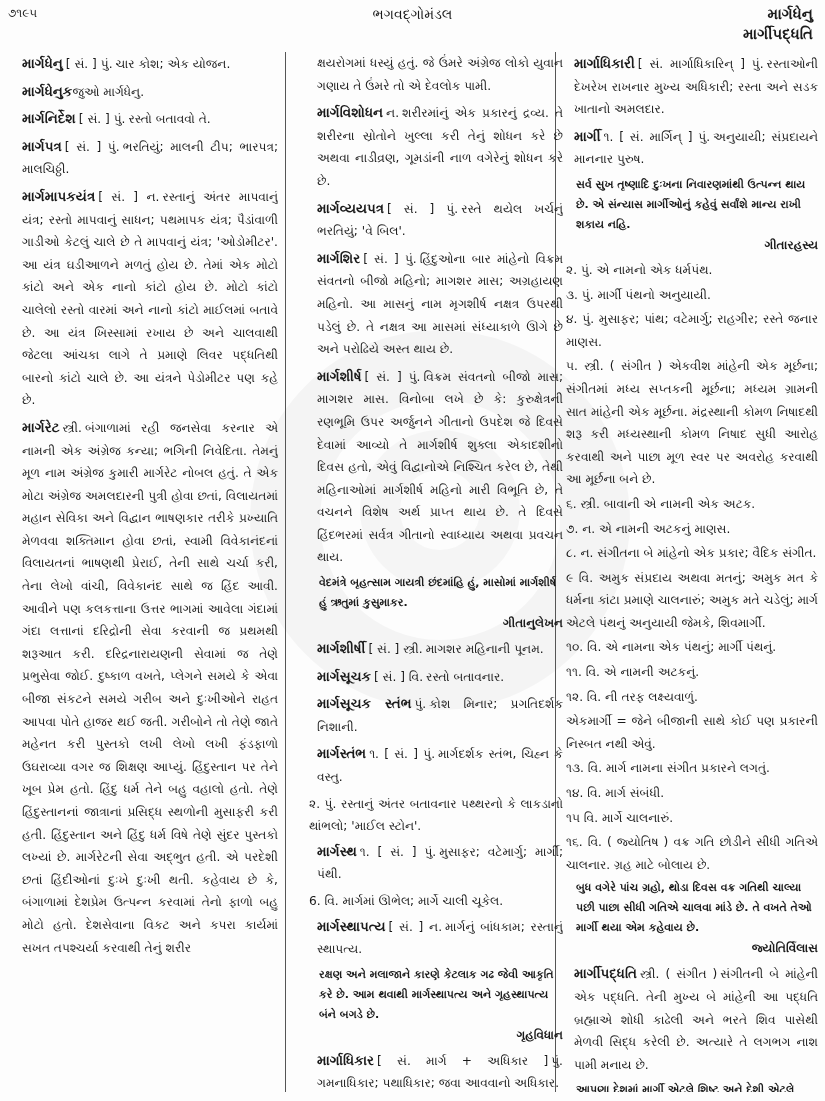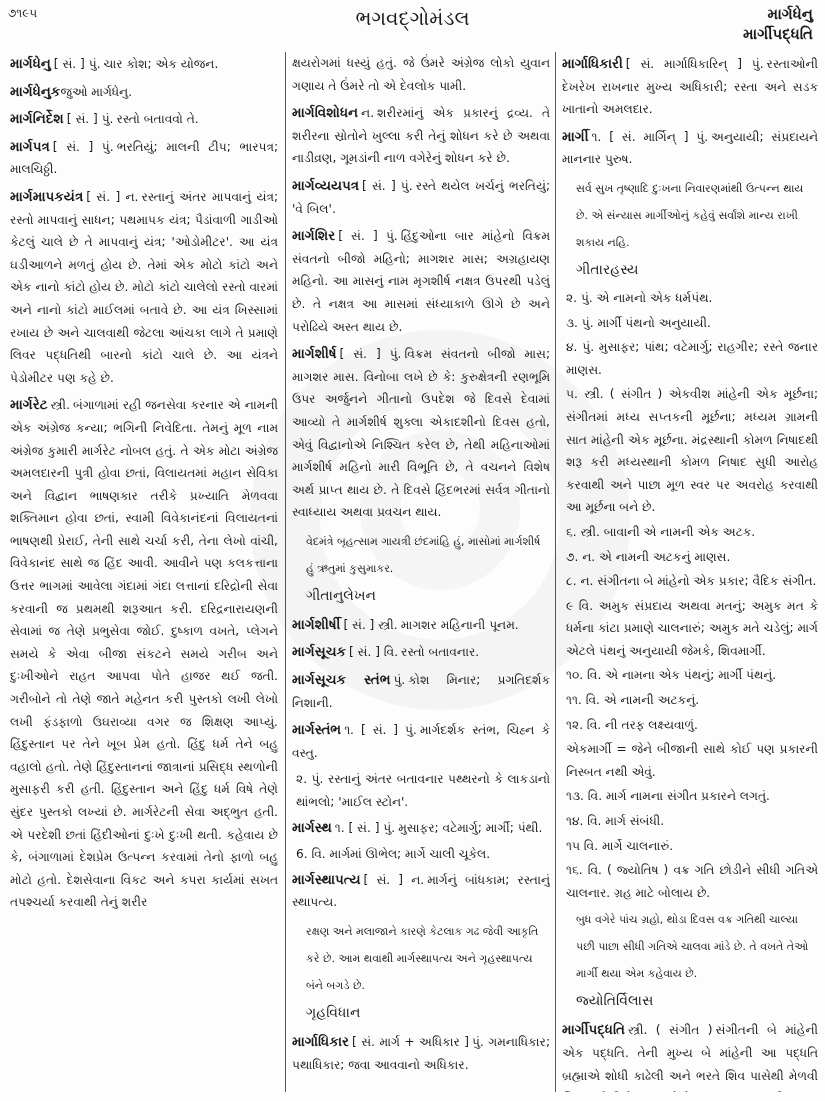"ભગવદ્ગોમંડલ" .book-title { font-size: 20px -> 14px }
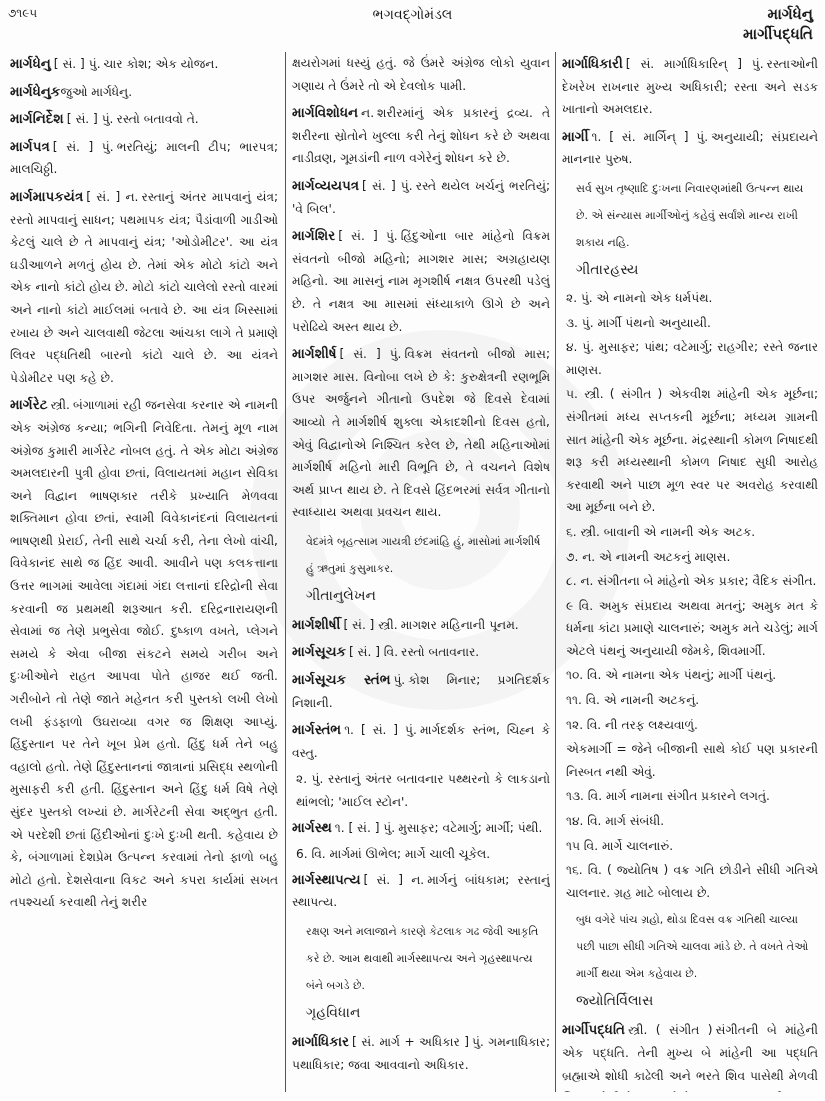"માર્ગધેનુ [ સં. ] પું." .entry { margin: 0 0 4px 0 -> 0 0 4px 12px }
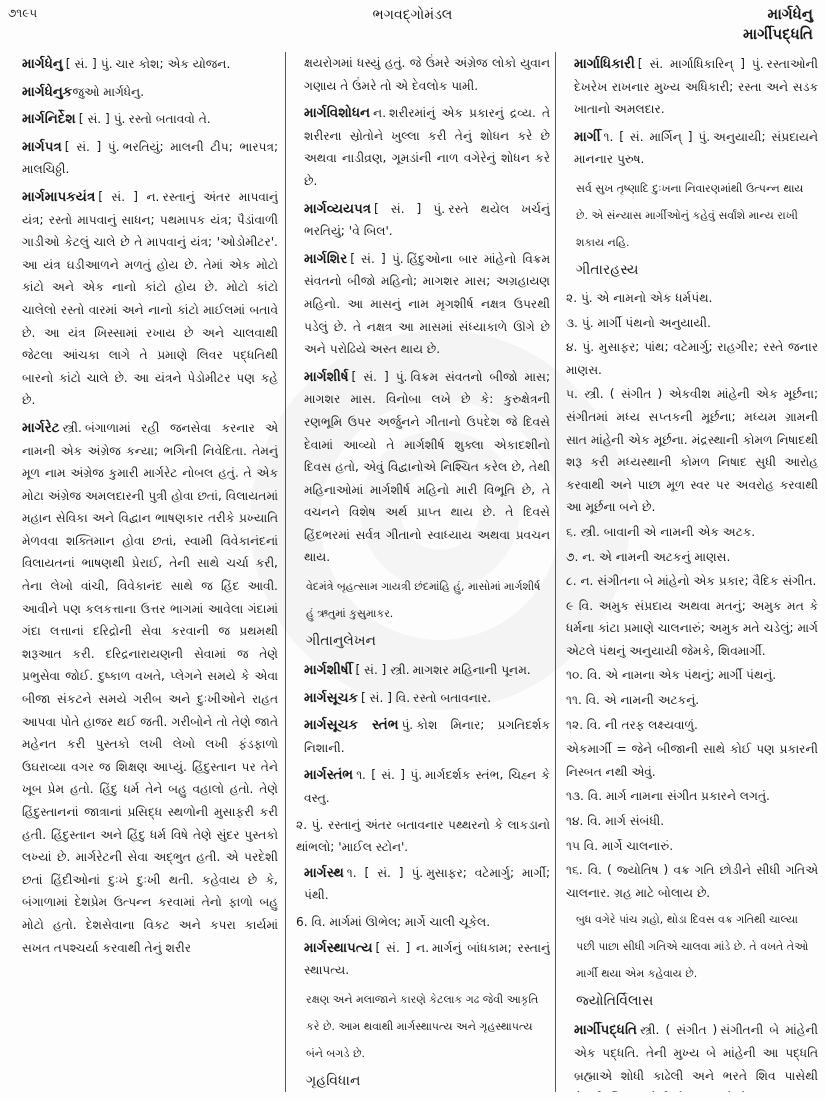"ક્ષયરોગમાં ધસ્યું હતું. જે ઉંમરે" .col2 { left: 292px -> 305px }
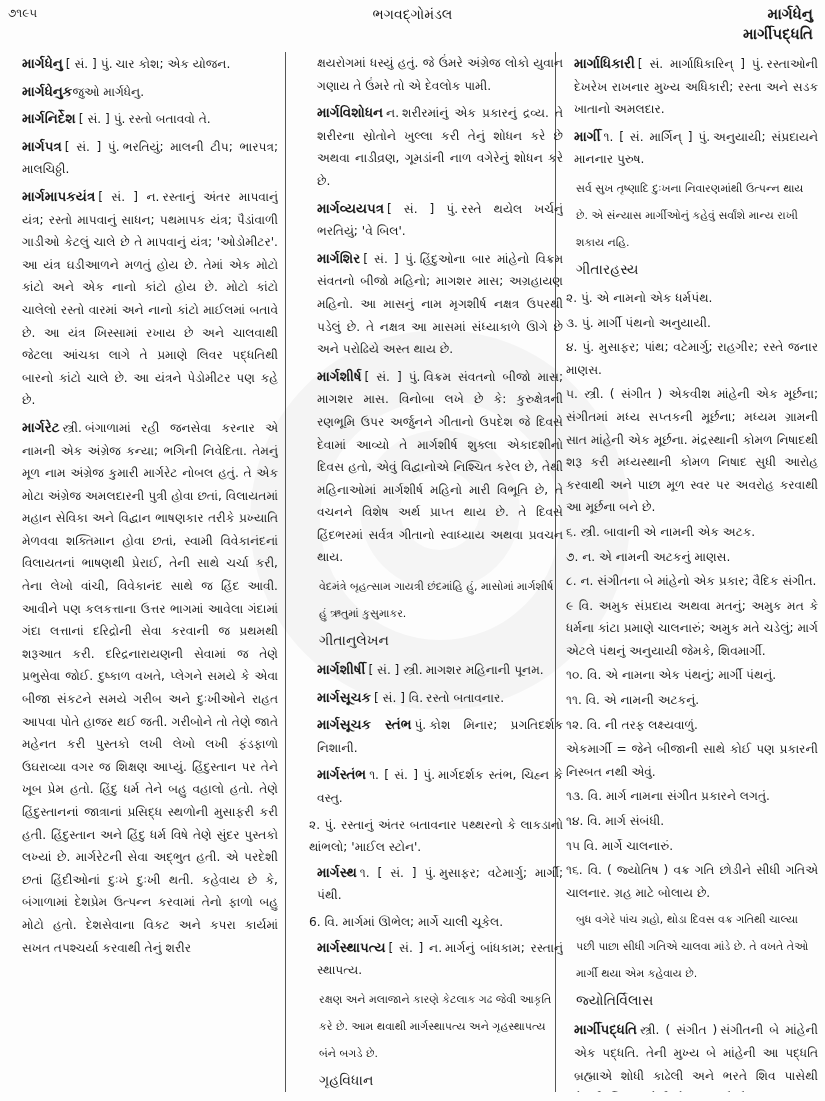"સર્વ સુખ તૃષ્ણાદિ દુઃખના નિવારણમાંથી" .quote { font-weight: none -> bold; line-height: 27px -> 20px }
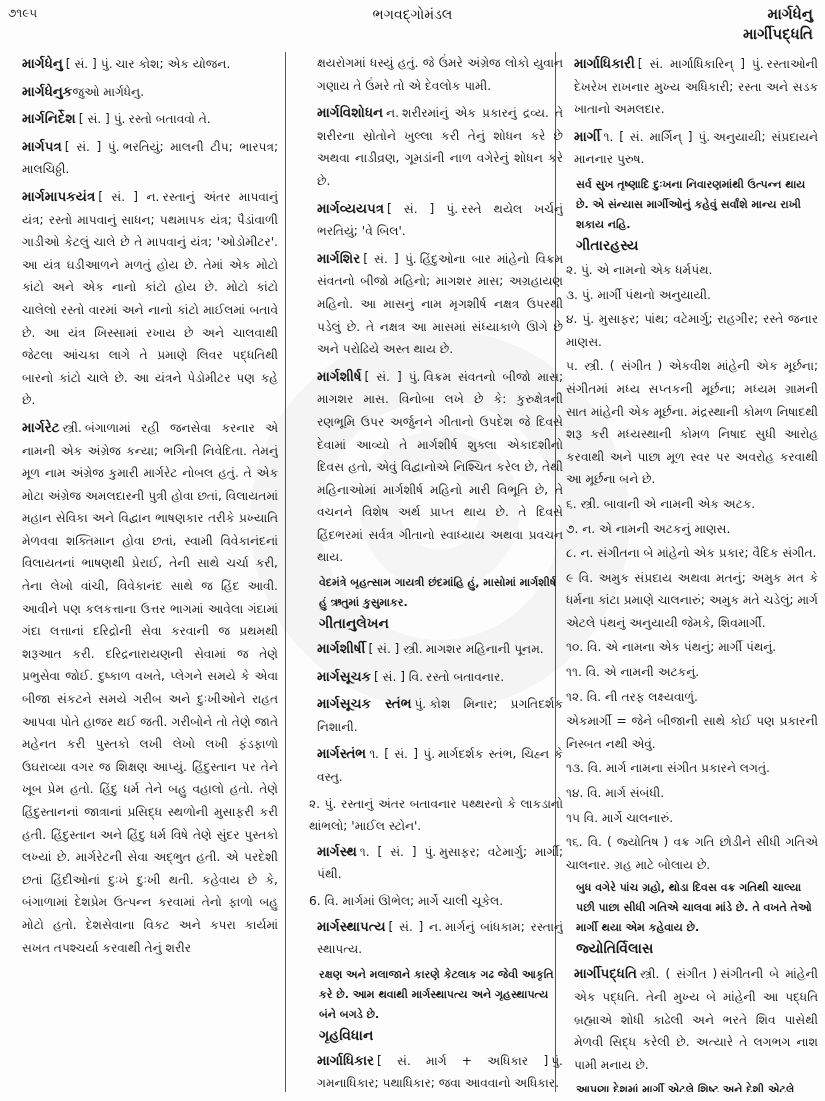"ગીતારહસ્ય" .quote .src { font-size: 14px -> 12px; text-align: left -> right }
